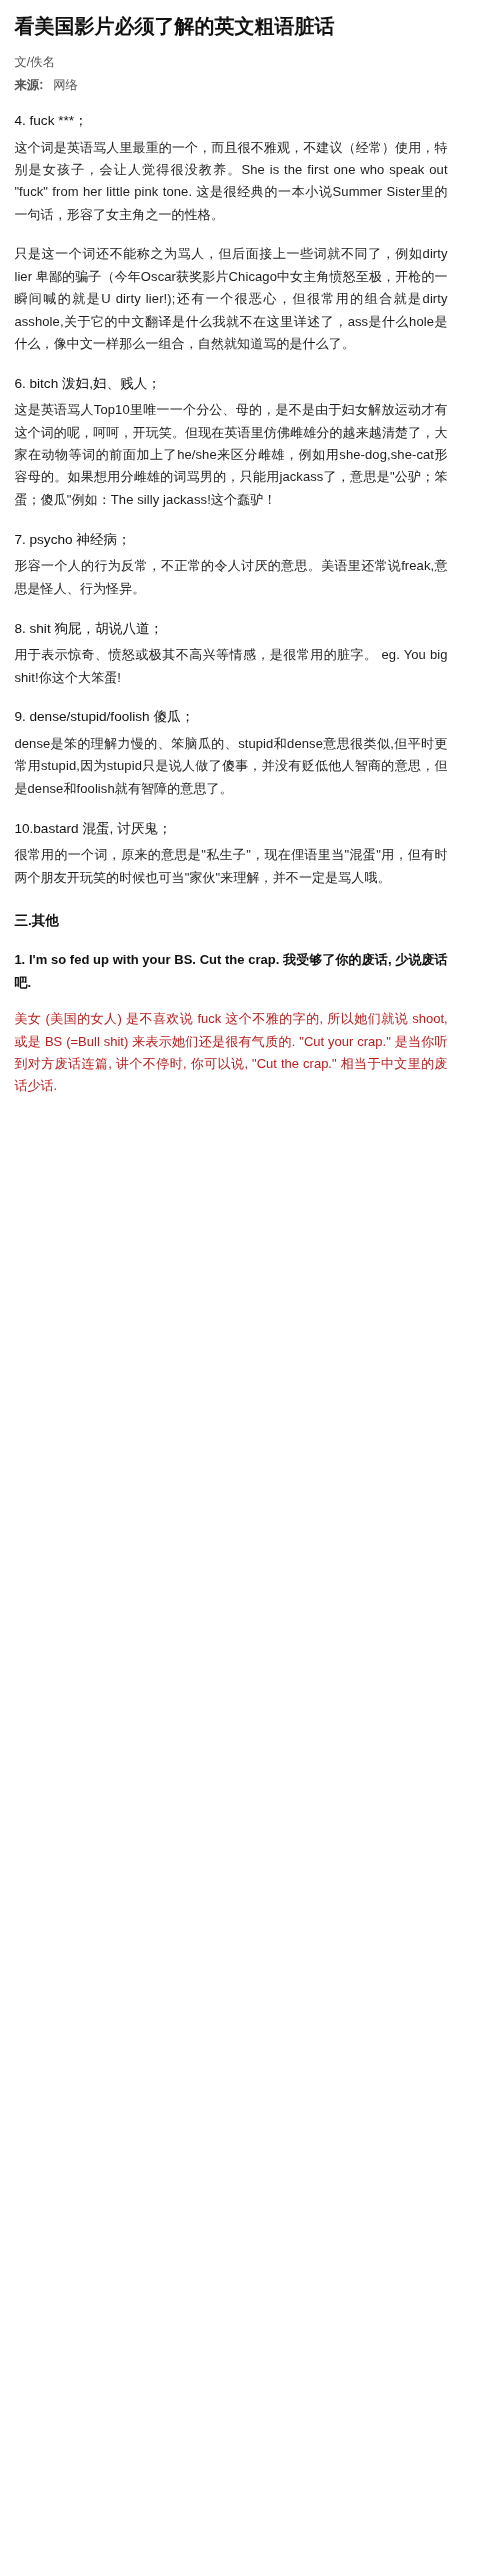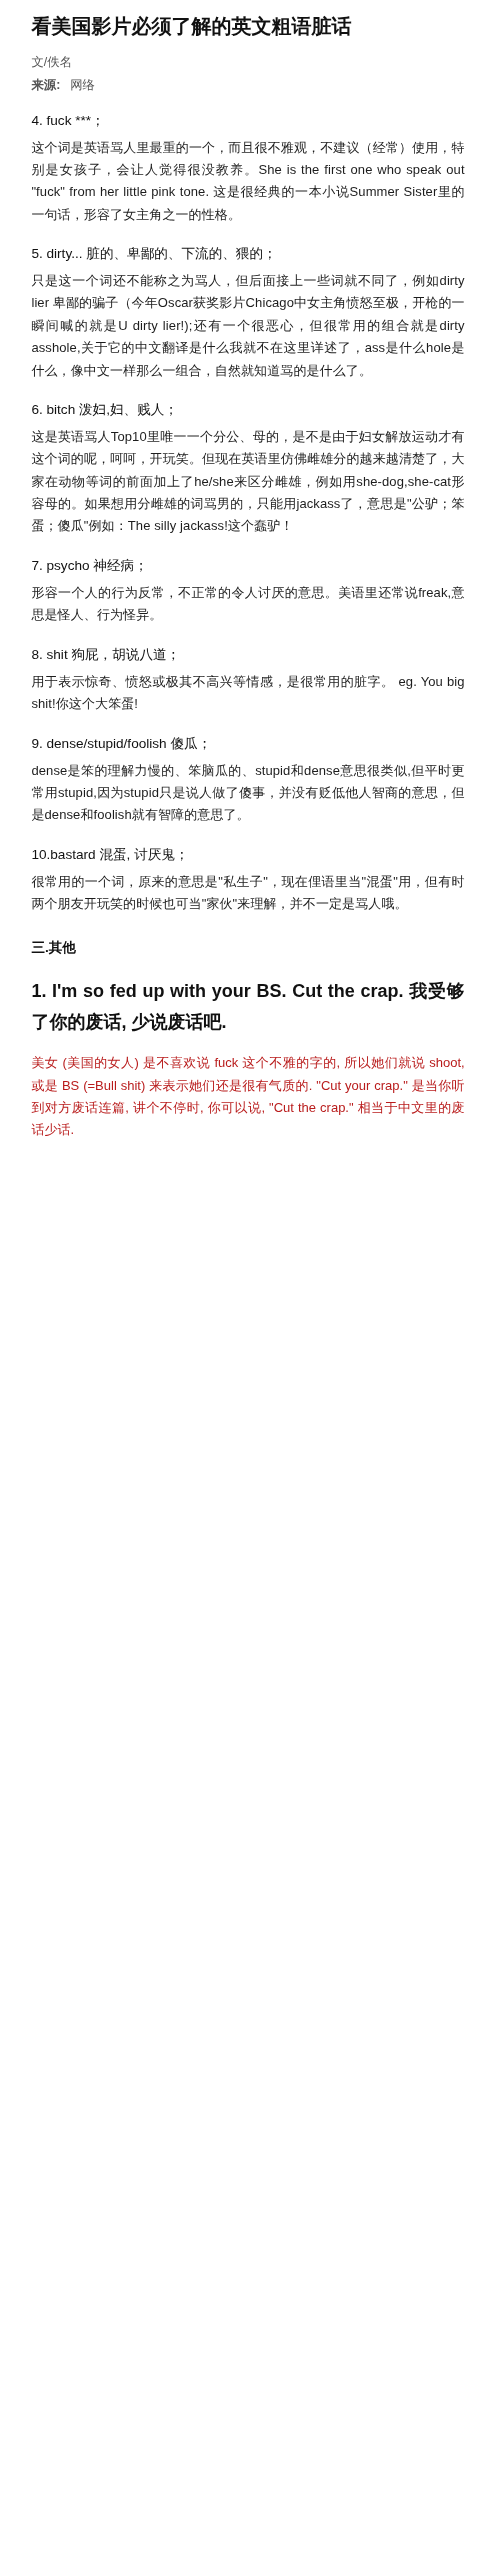"看美国影片必须了解的英文粗语脏话" .page { margin-left: 17px -> none }
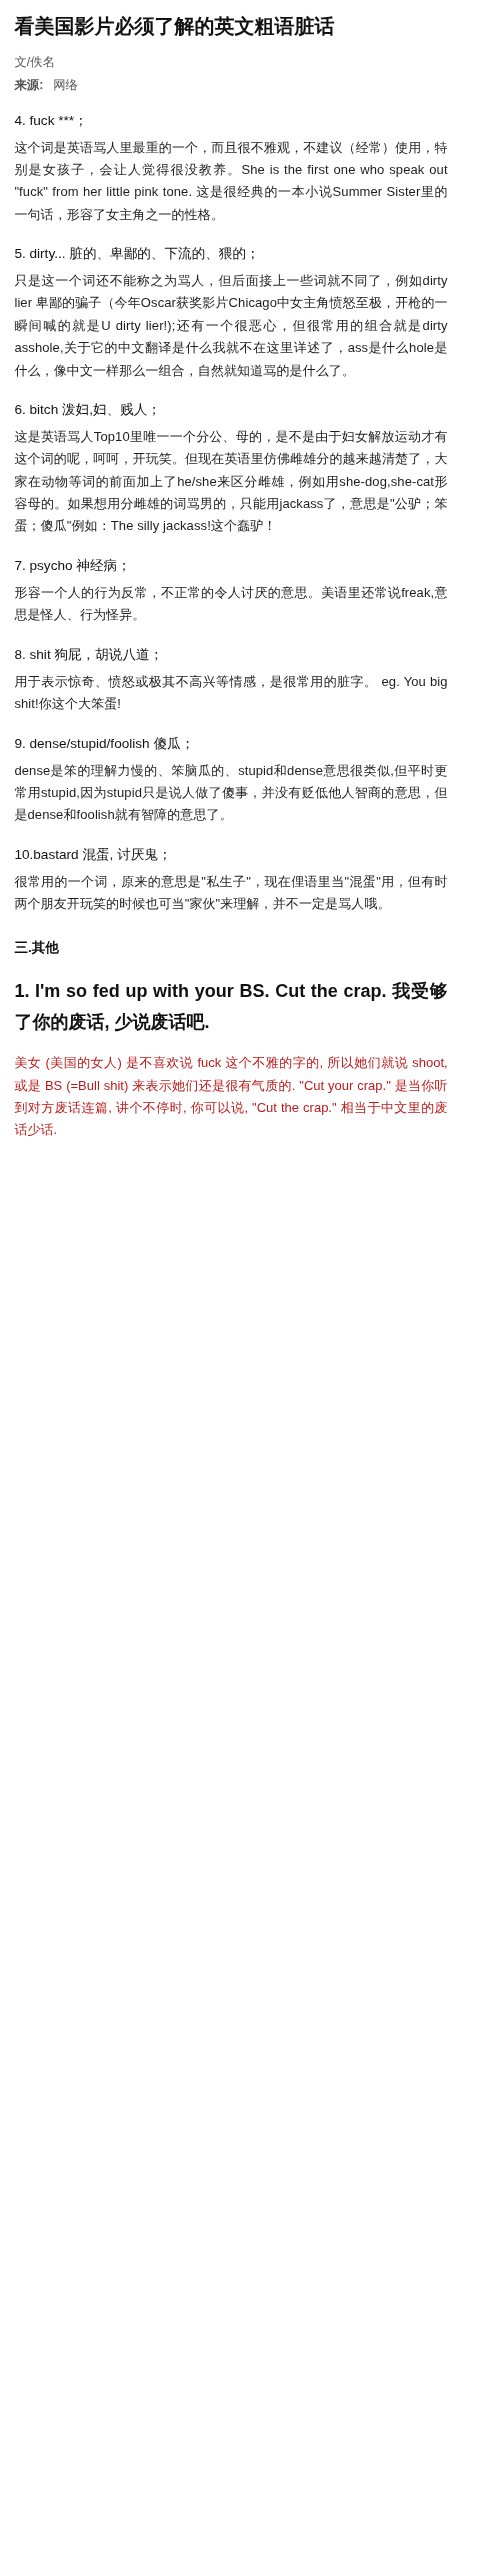"5. dirty... 脏的、卑鄙的、下流的、猥的；" div.entry-head { html: <div>5. dirty... 脏的、卑鄙的、下流的、猥的；</div> -> none }
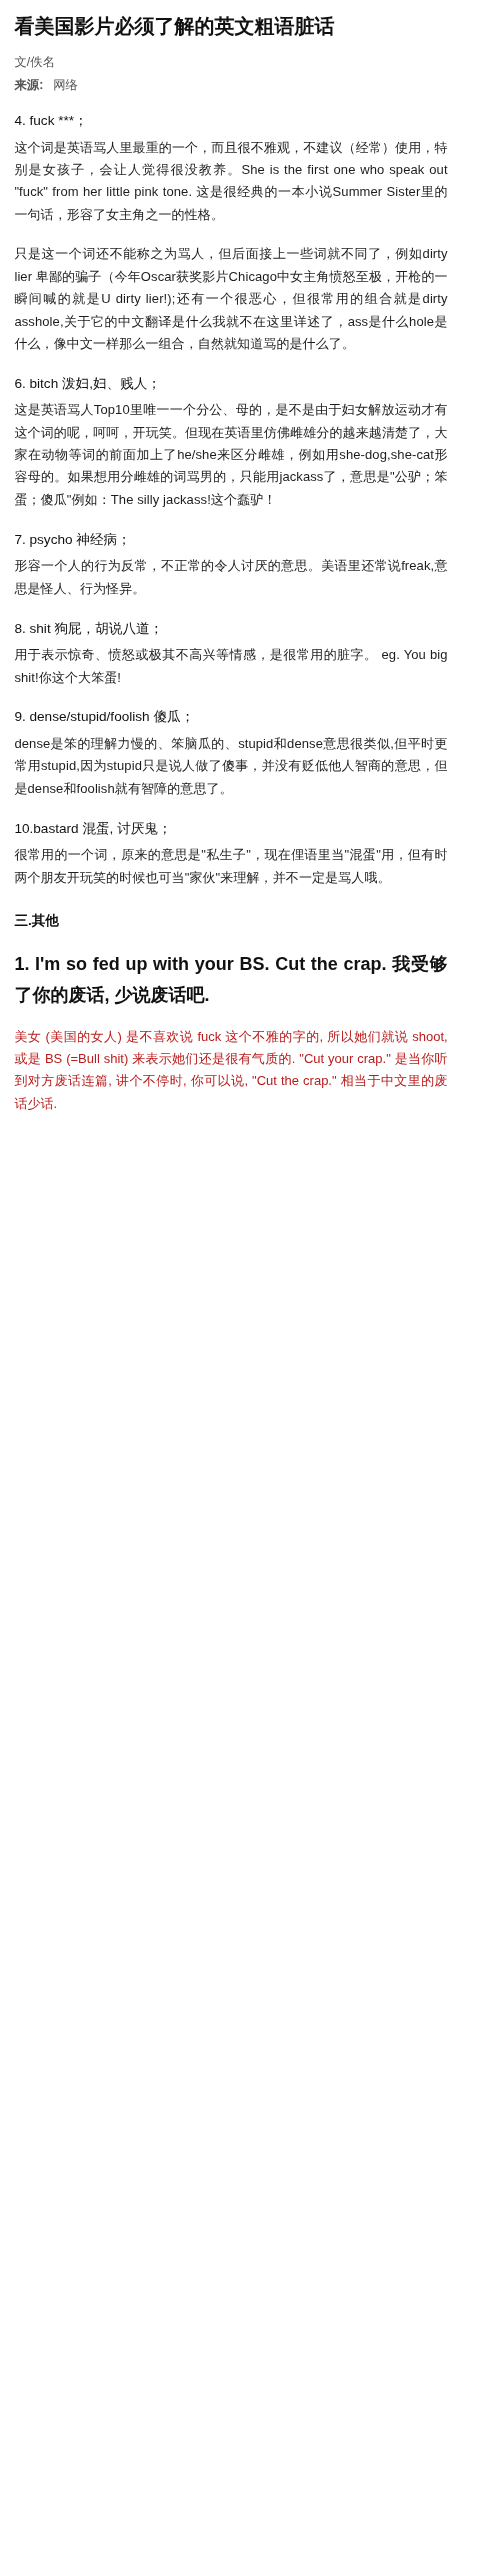"1. I'm so fed up" .sub-head { font-size: 18px -> 13px }
